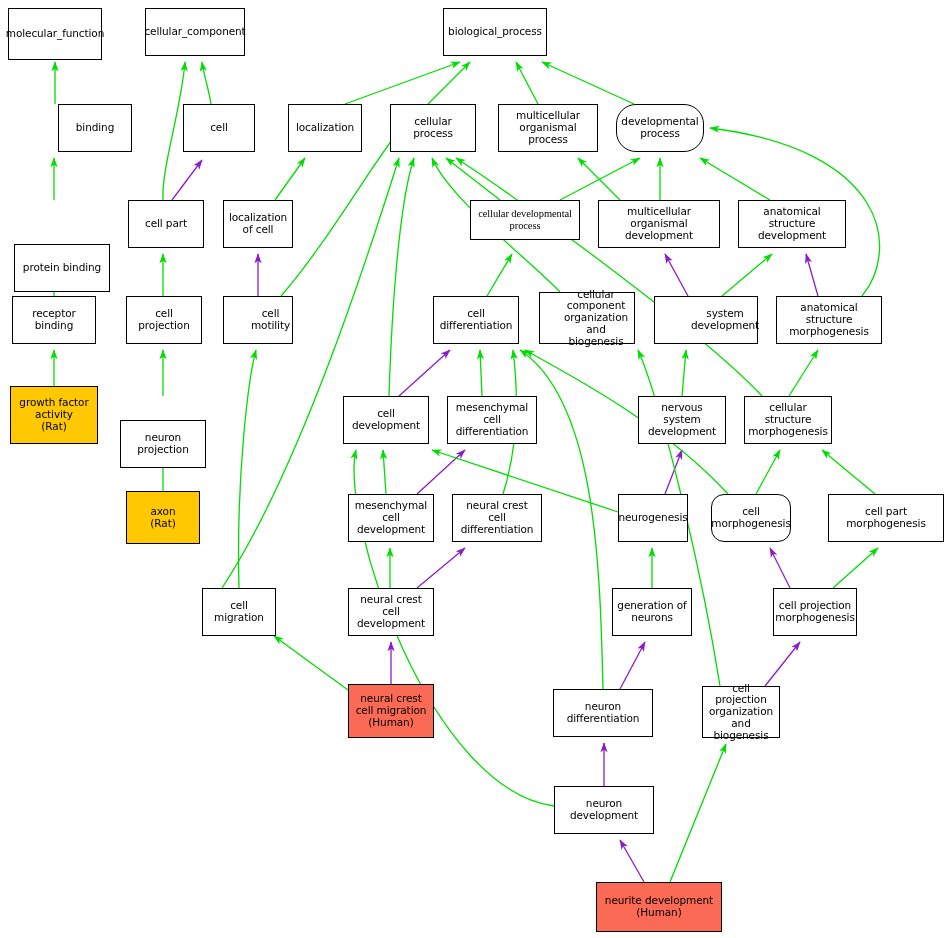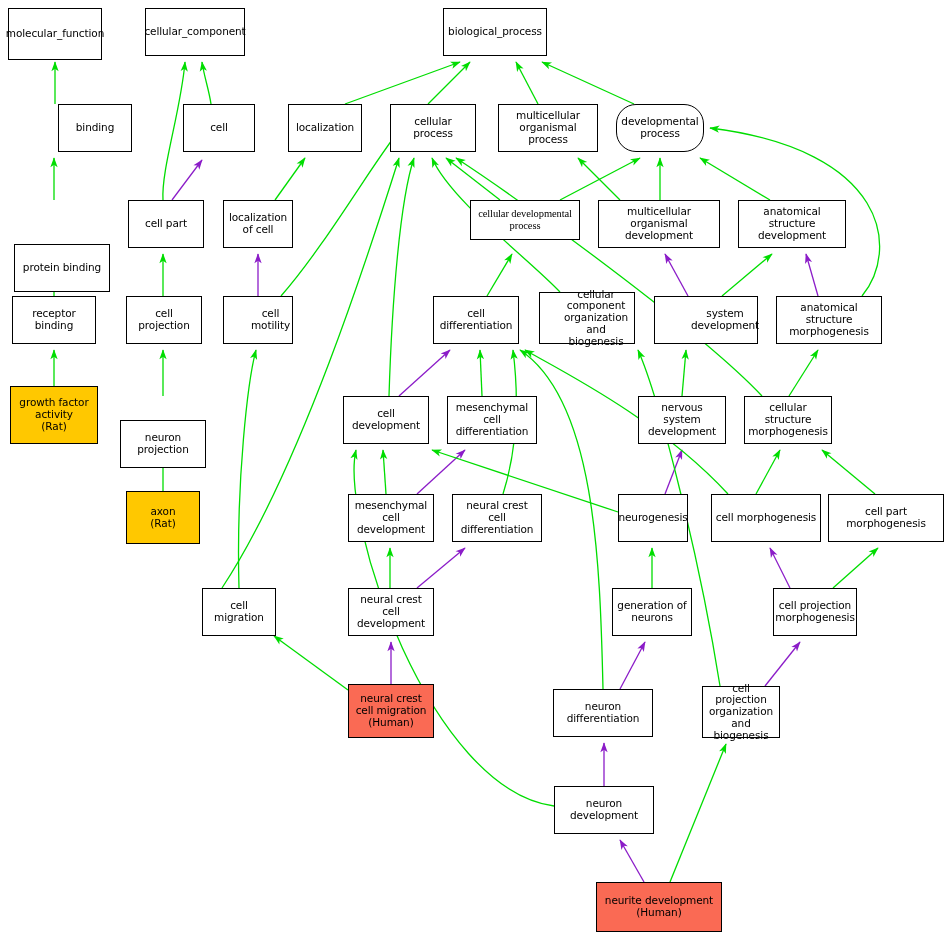"cell morphogenesis" div.go-node { border-radius: none -> 13px; width: 110px -> 80px }
